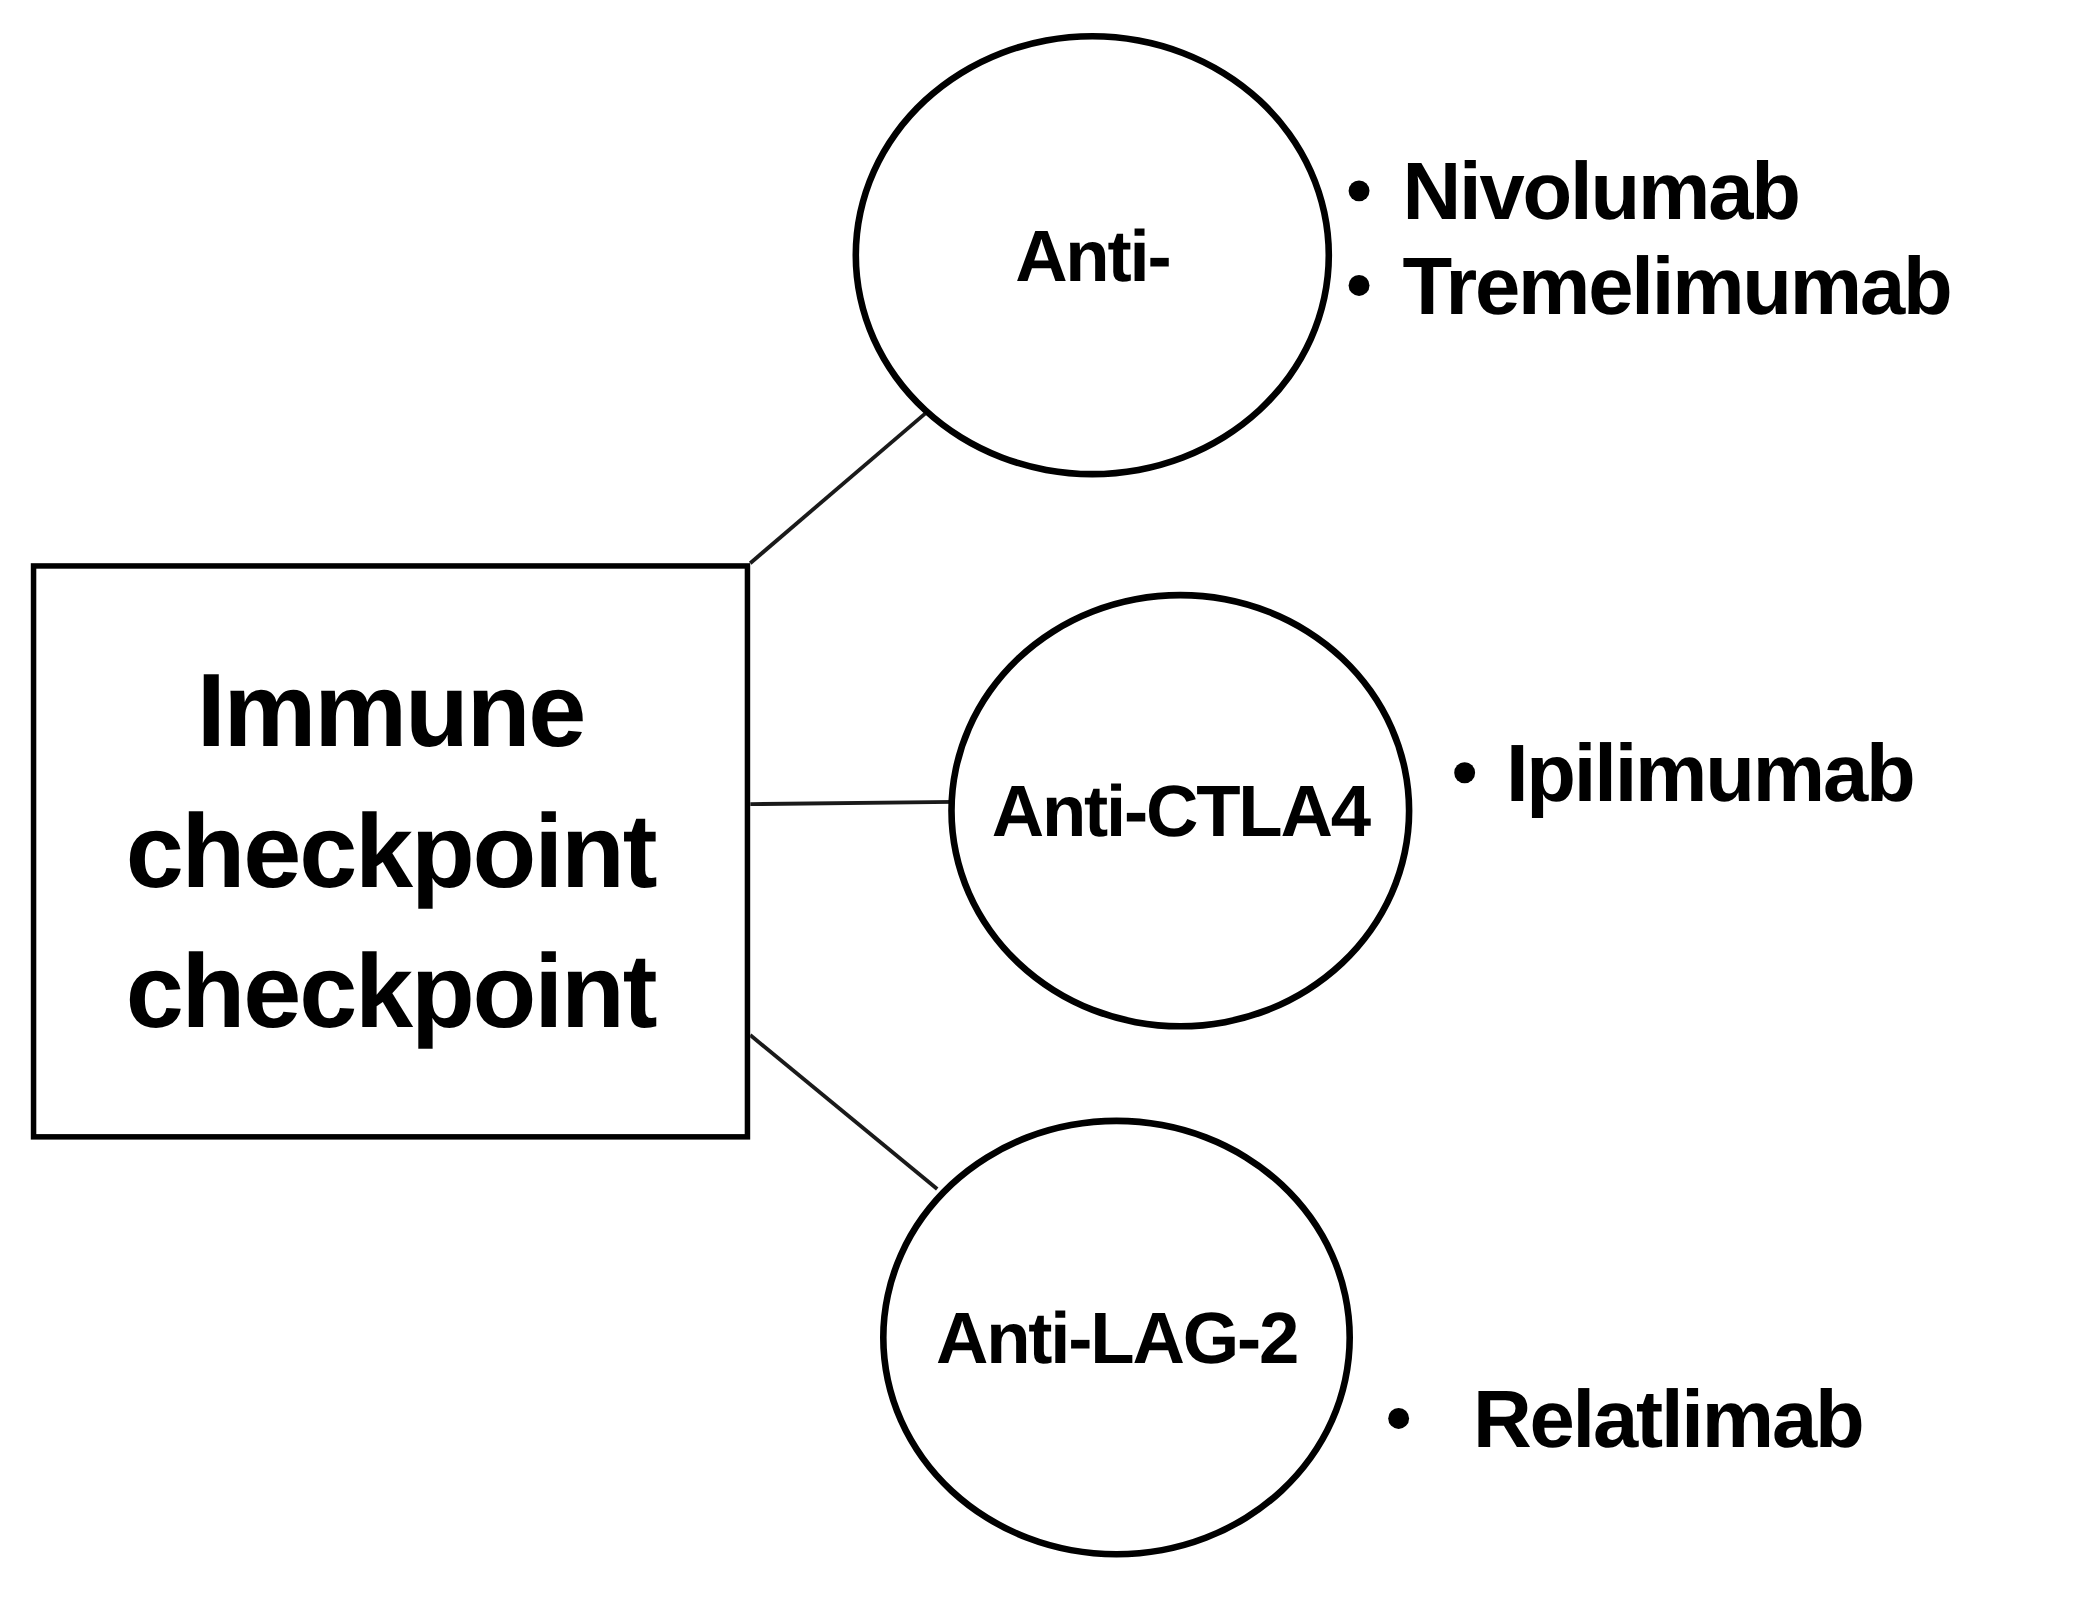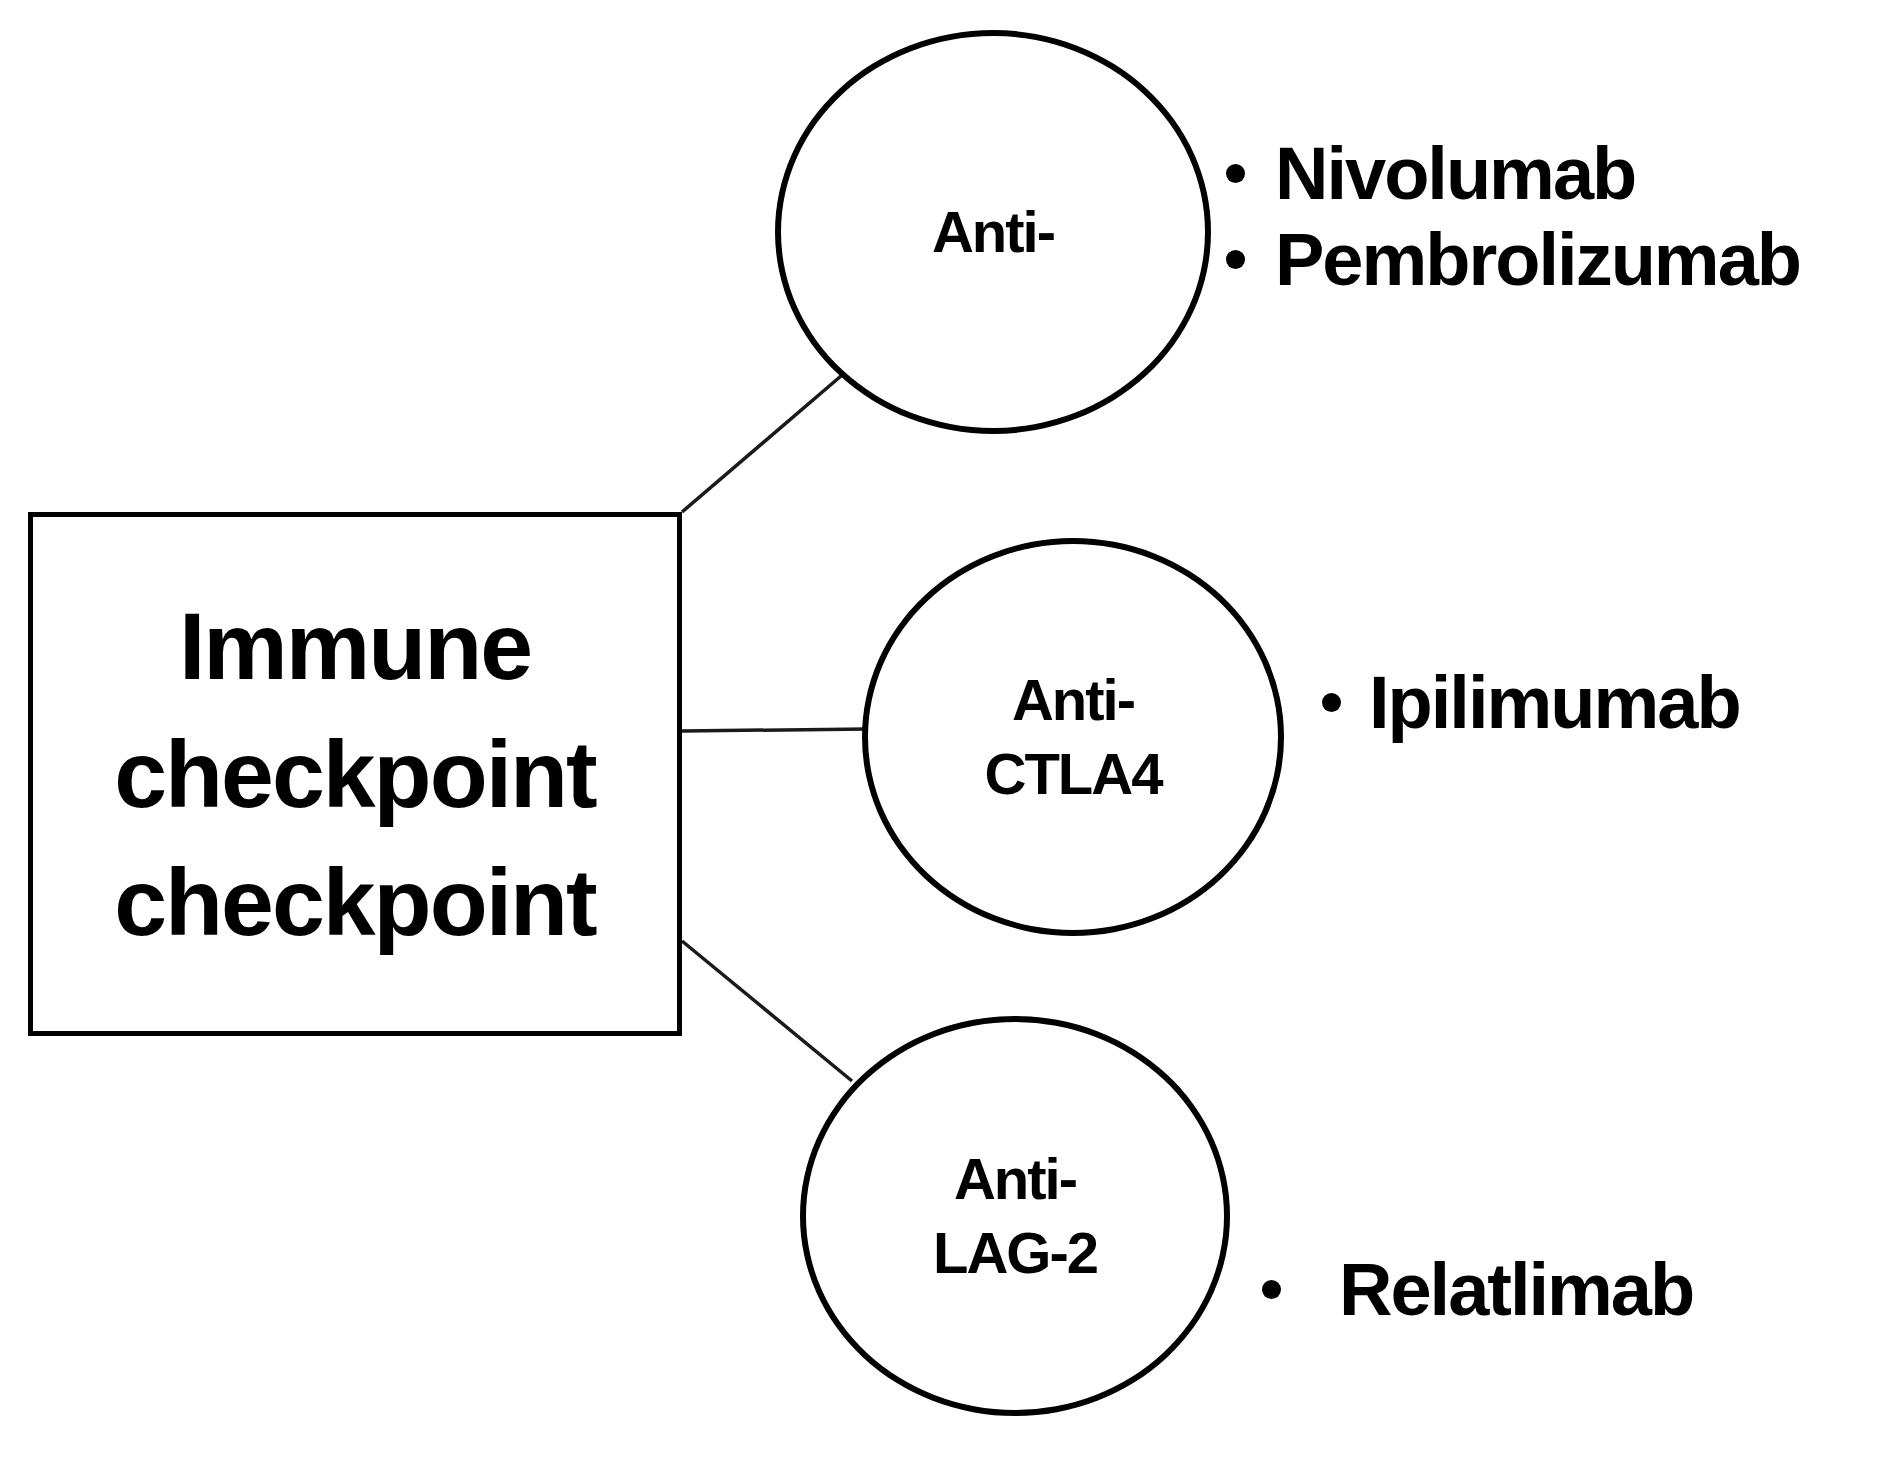"Anti-" .node { flex-direction: column -> row; font-size: 58px -> 66px }
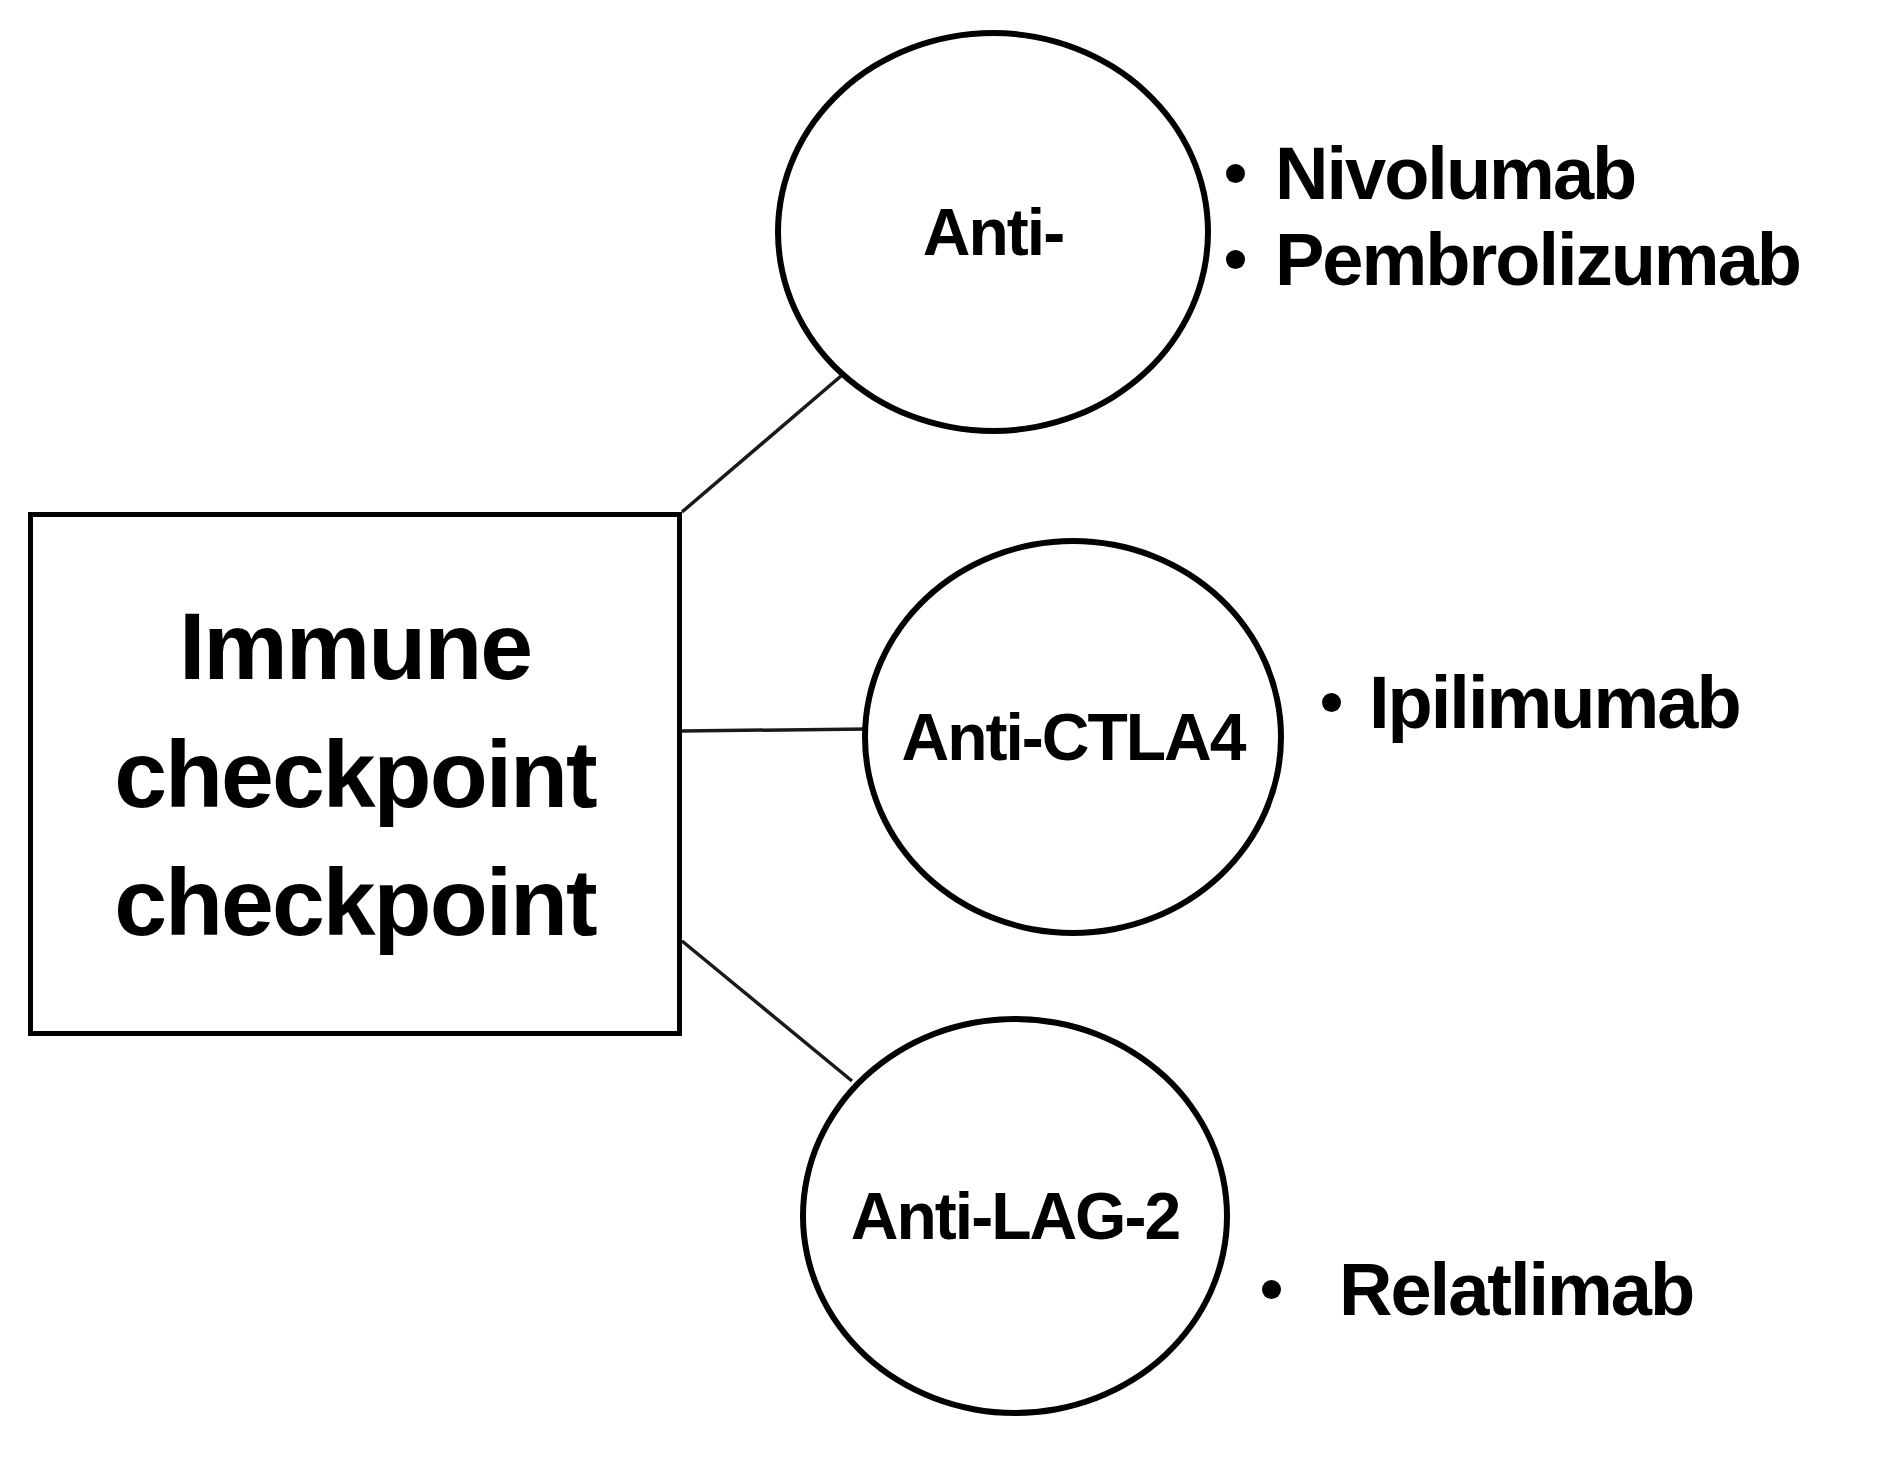"Pembrolizumab" span { text: Pembrolizumab -> Tremelimumab }
